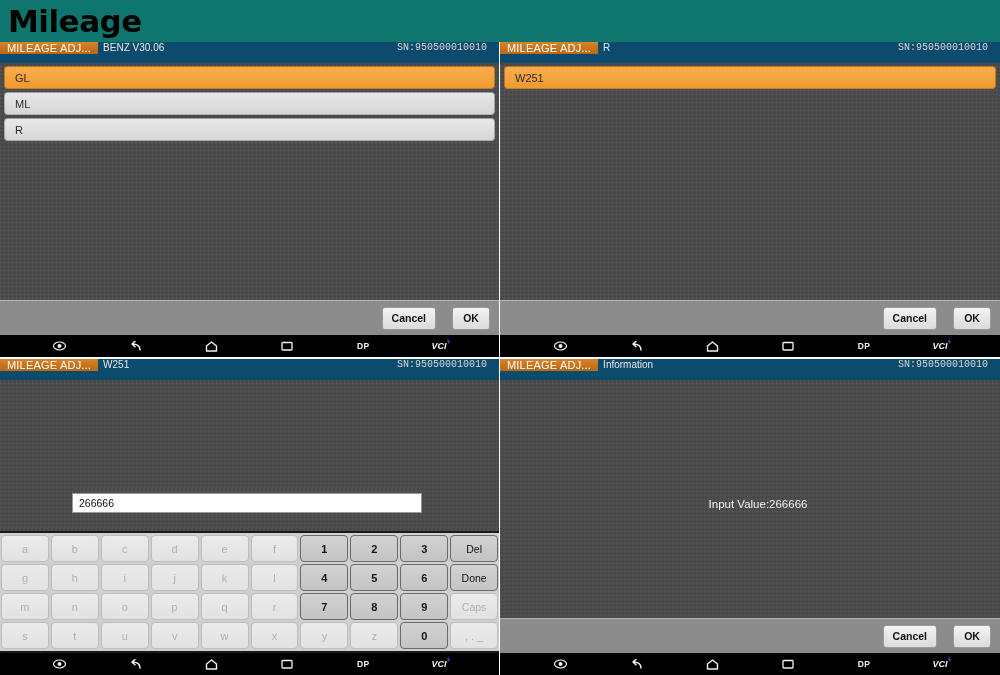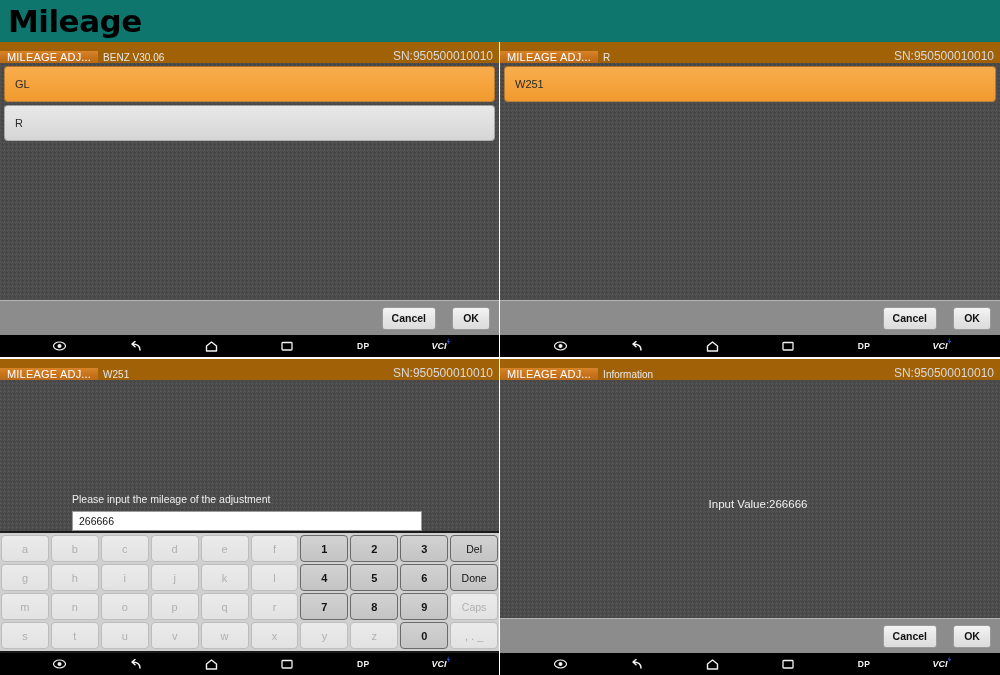"MILEAGE ADJ..." .app-header { align-items: flex-end -> flex-start; background: #a16207 -> #0c4a6e }
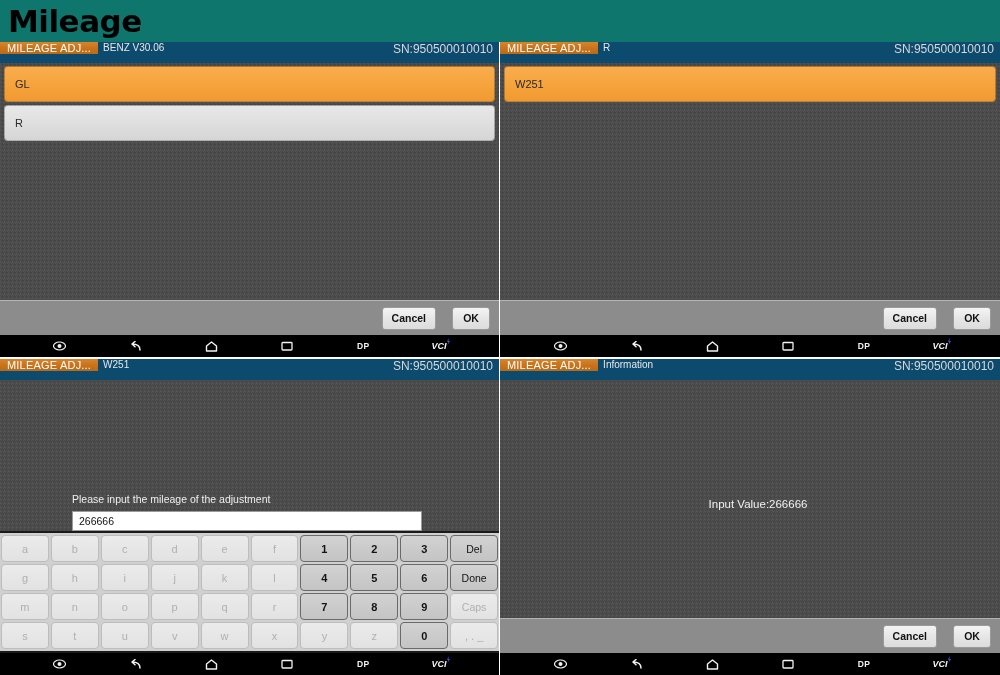"SN:950500010010" .app-sn { font-family: none -> Liberation Mono, monospace; font-size: 12px -> 10px; padding-right: 6px -> 12px }
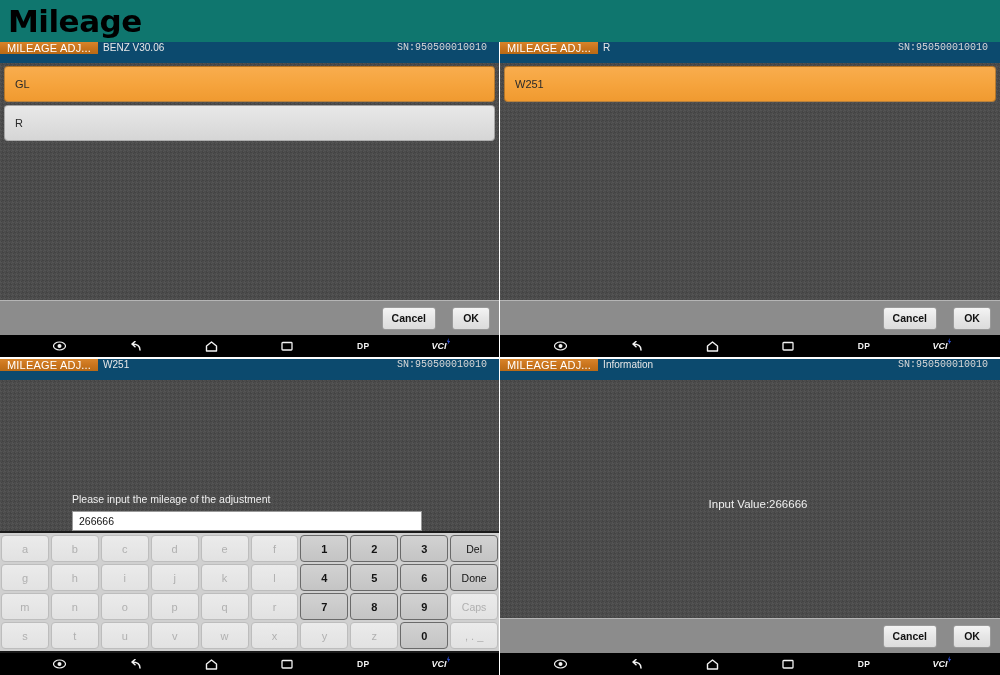"GL" .list-item { height: 36px -> 23px }
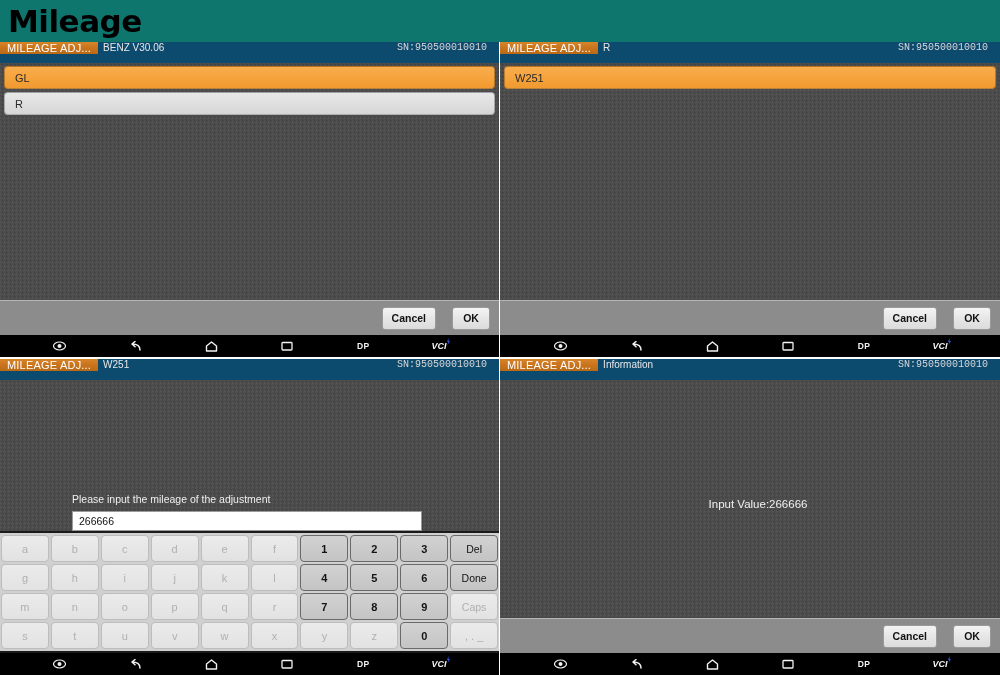"ML" div.list-item { html: none -> <div> <span>ML</span> </div> }
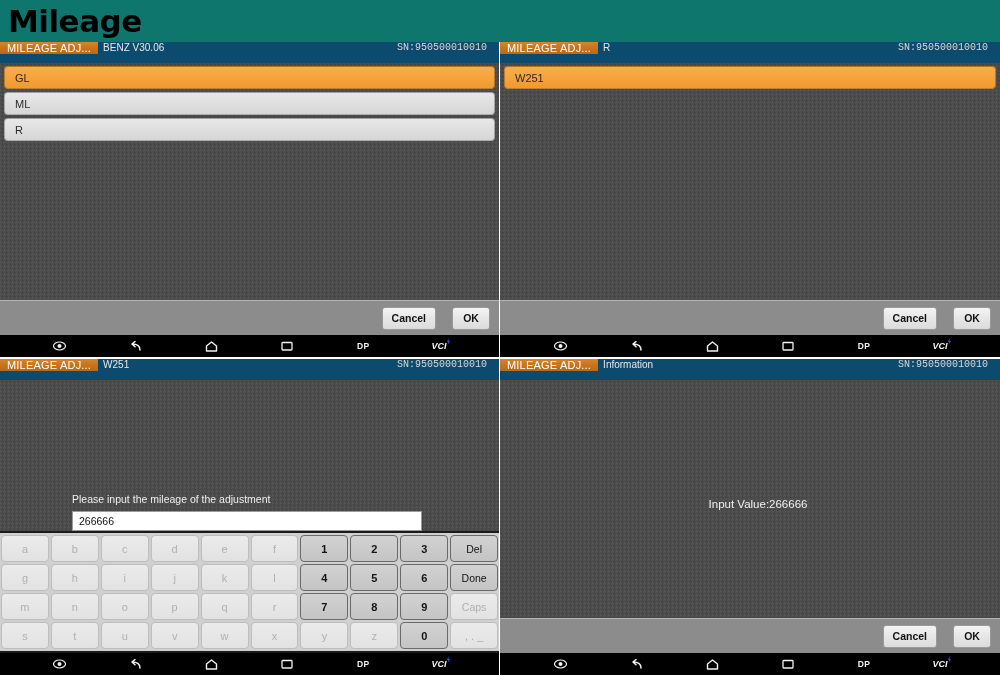"Please input the mileage of" div.prompt-label { html: <div>Please input the mileage of the adjustment</div> -> none }
